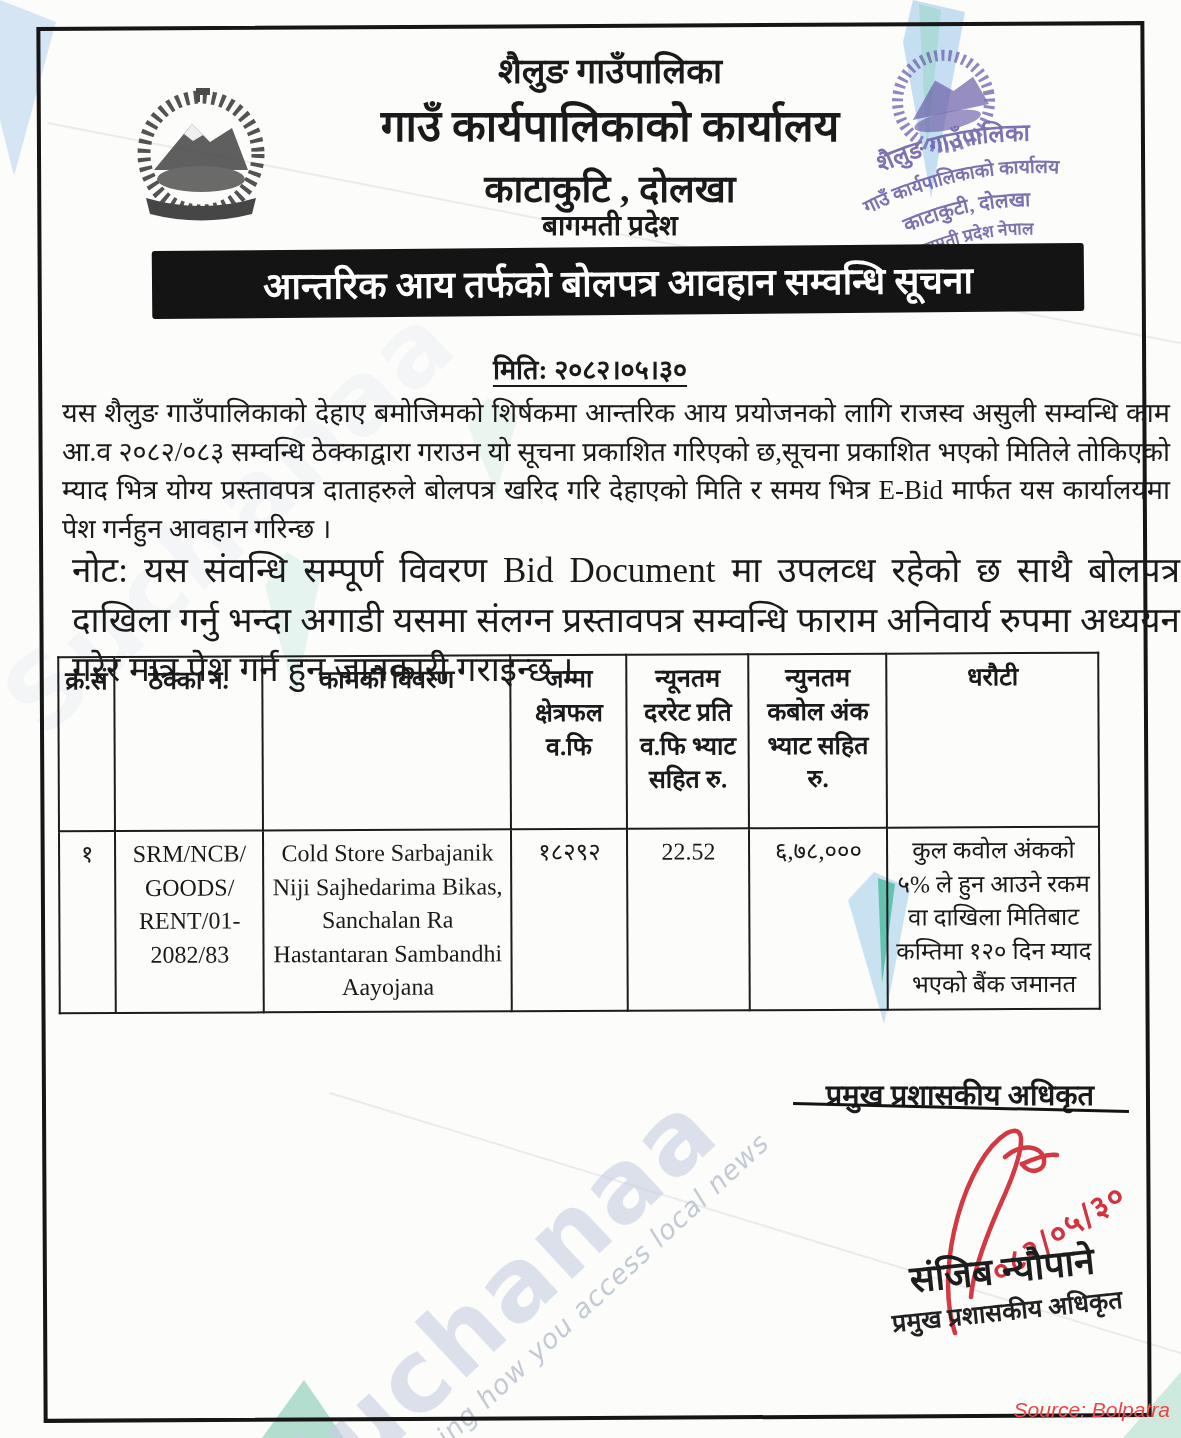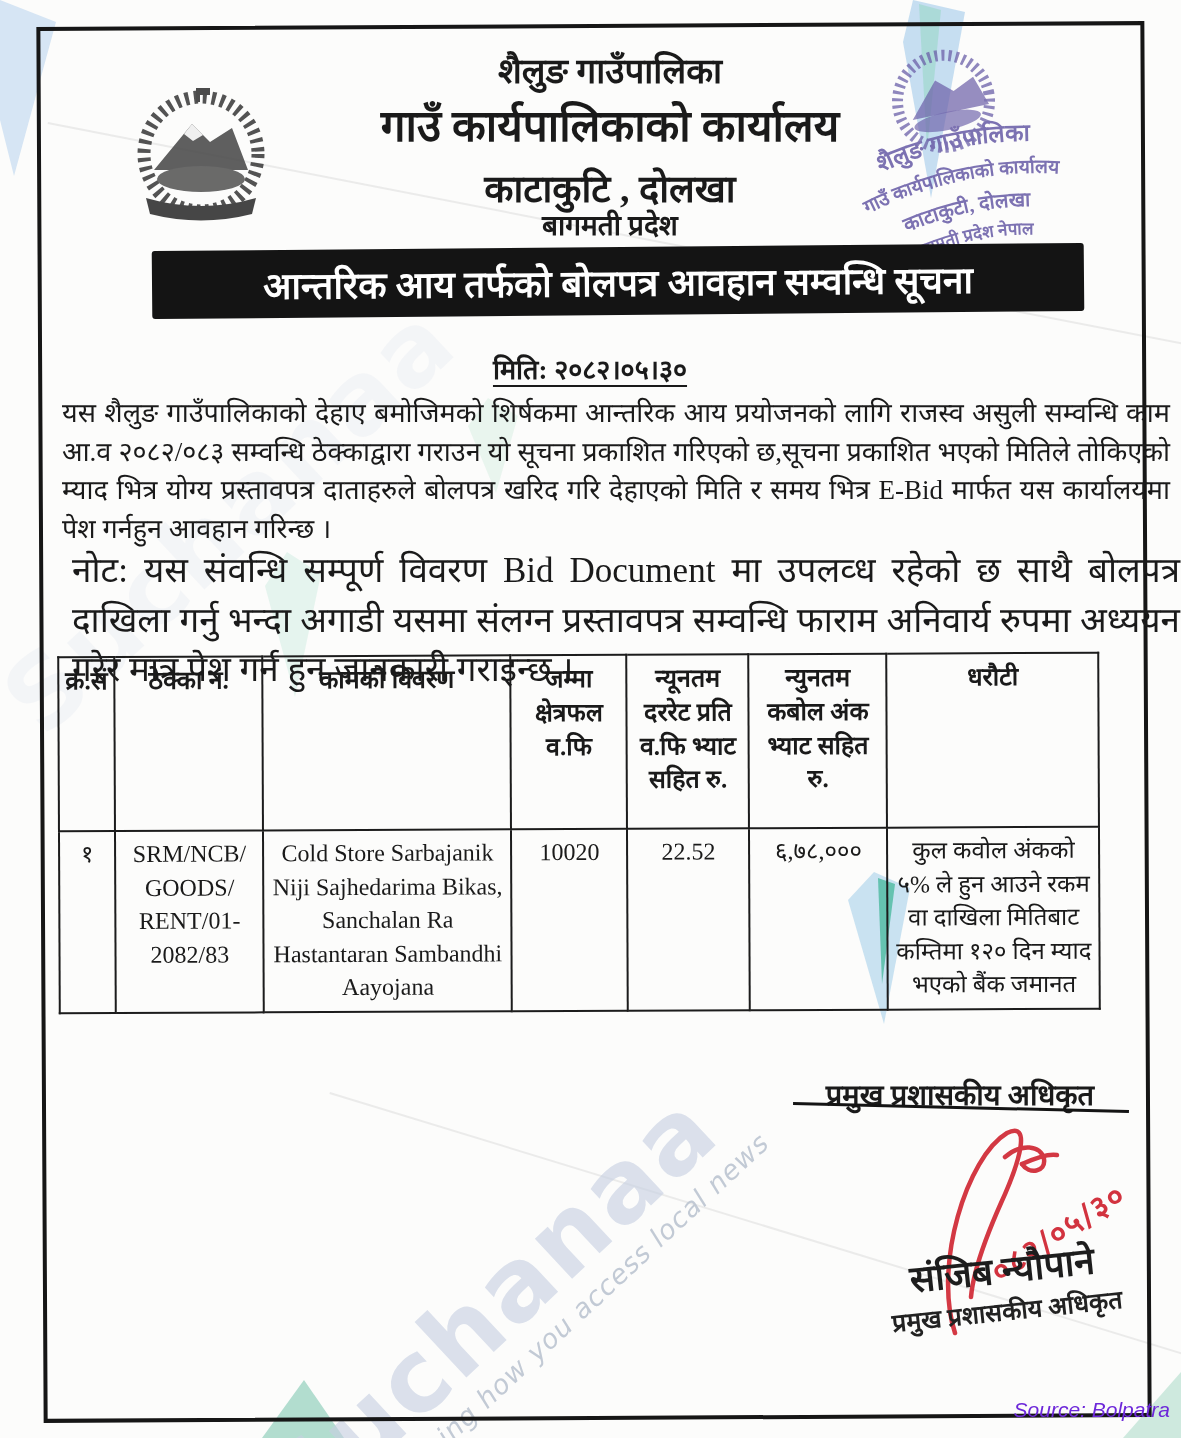"10020" td.cell-num { text: 10020 -> १८२९२ }
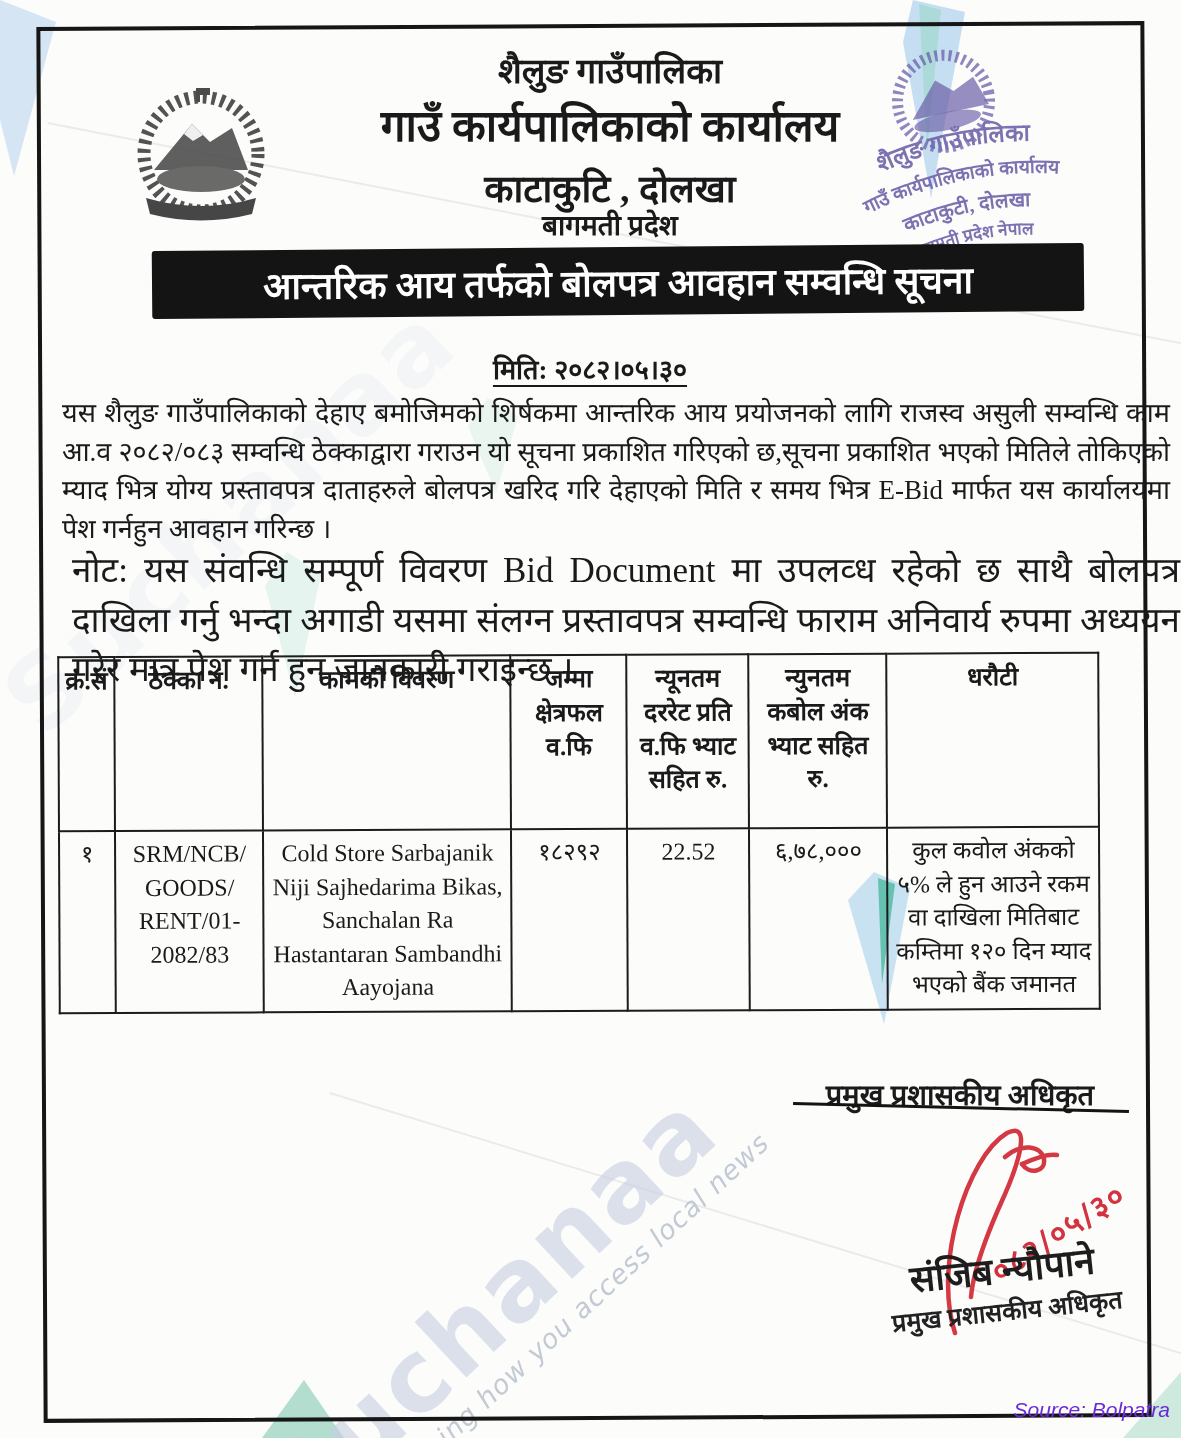"Source: Bolpatra" .source-credit { color: #6d28d9 -> #ef4444 }
